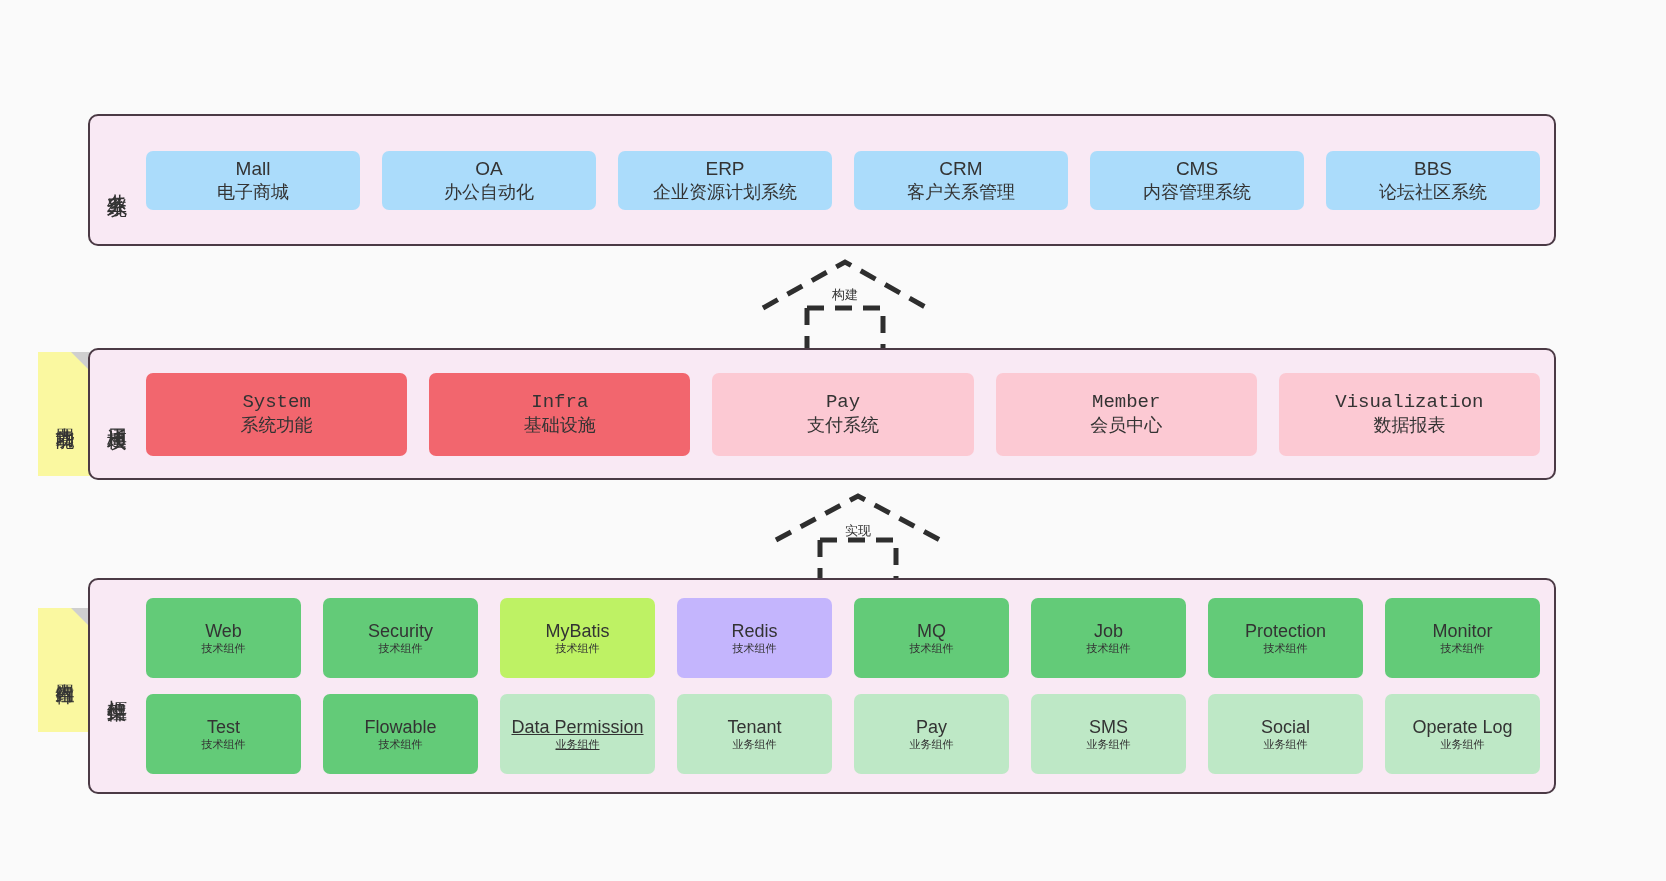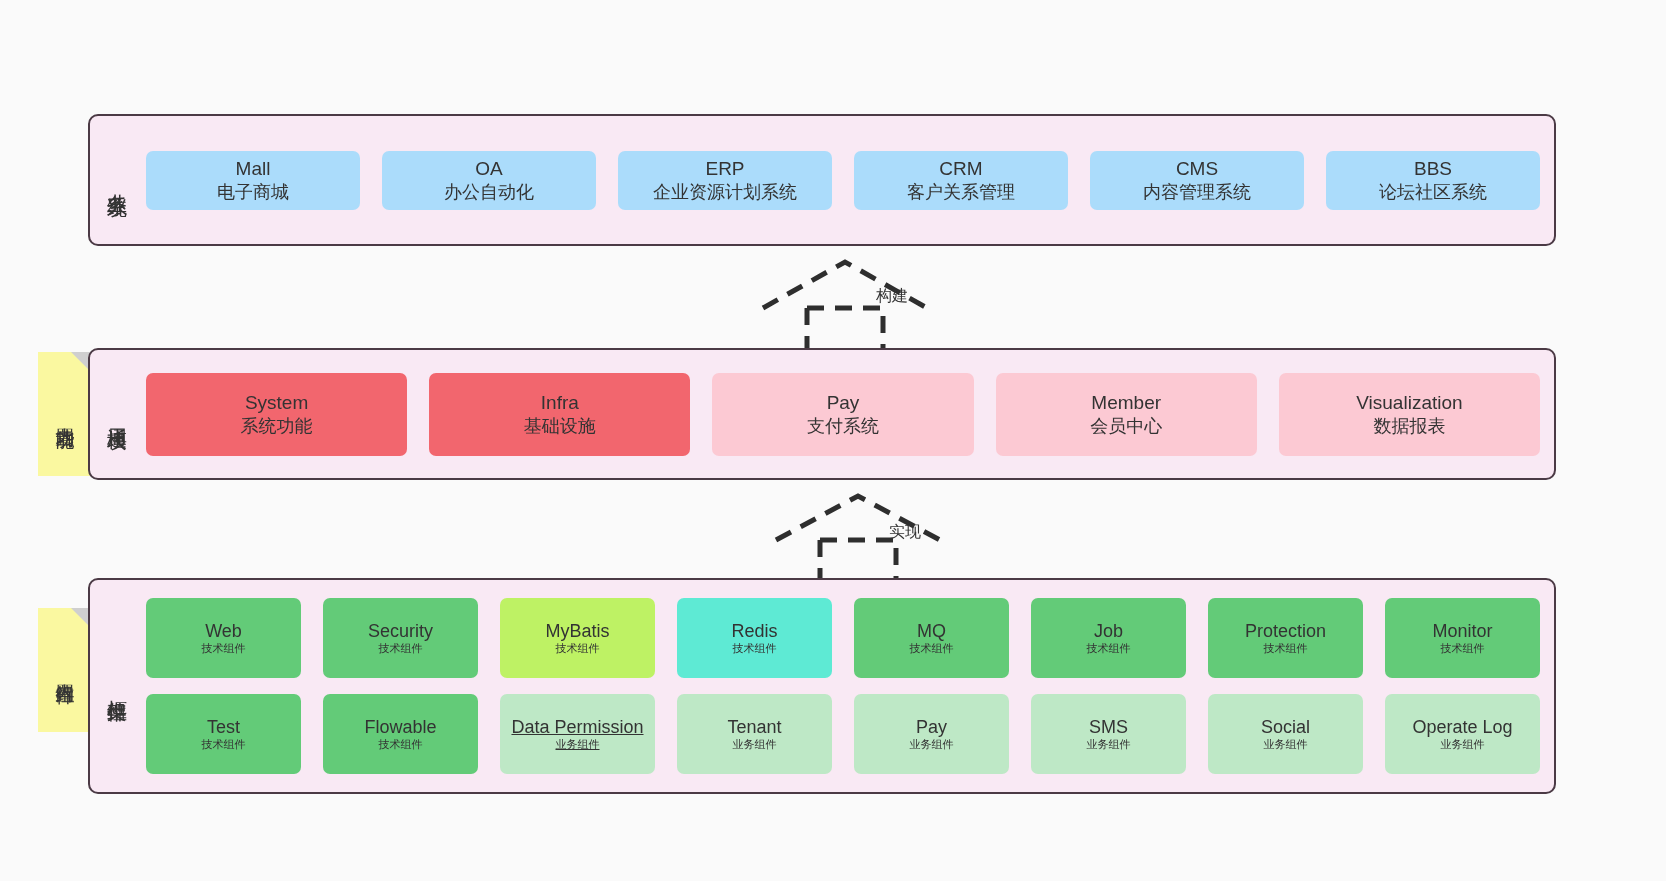"构建" .uml-arrow .lbl { font-size: 16px -> 13px; margin-left: 47px -> none }
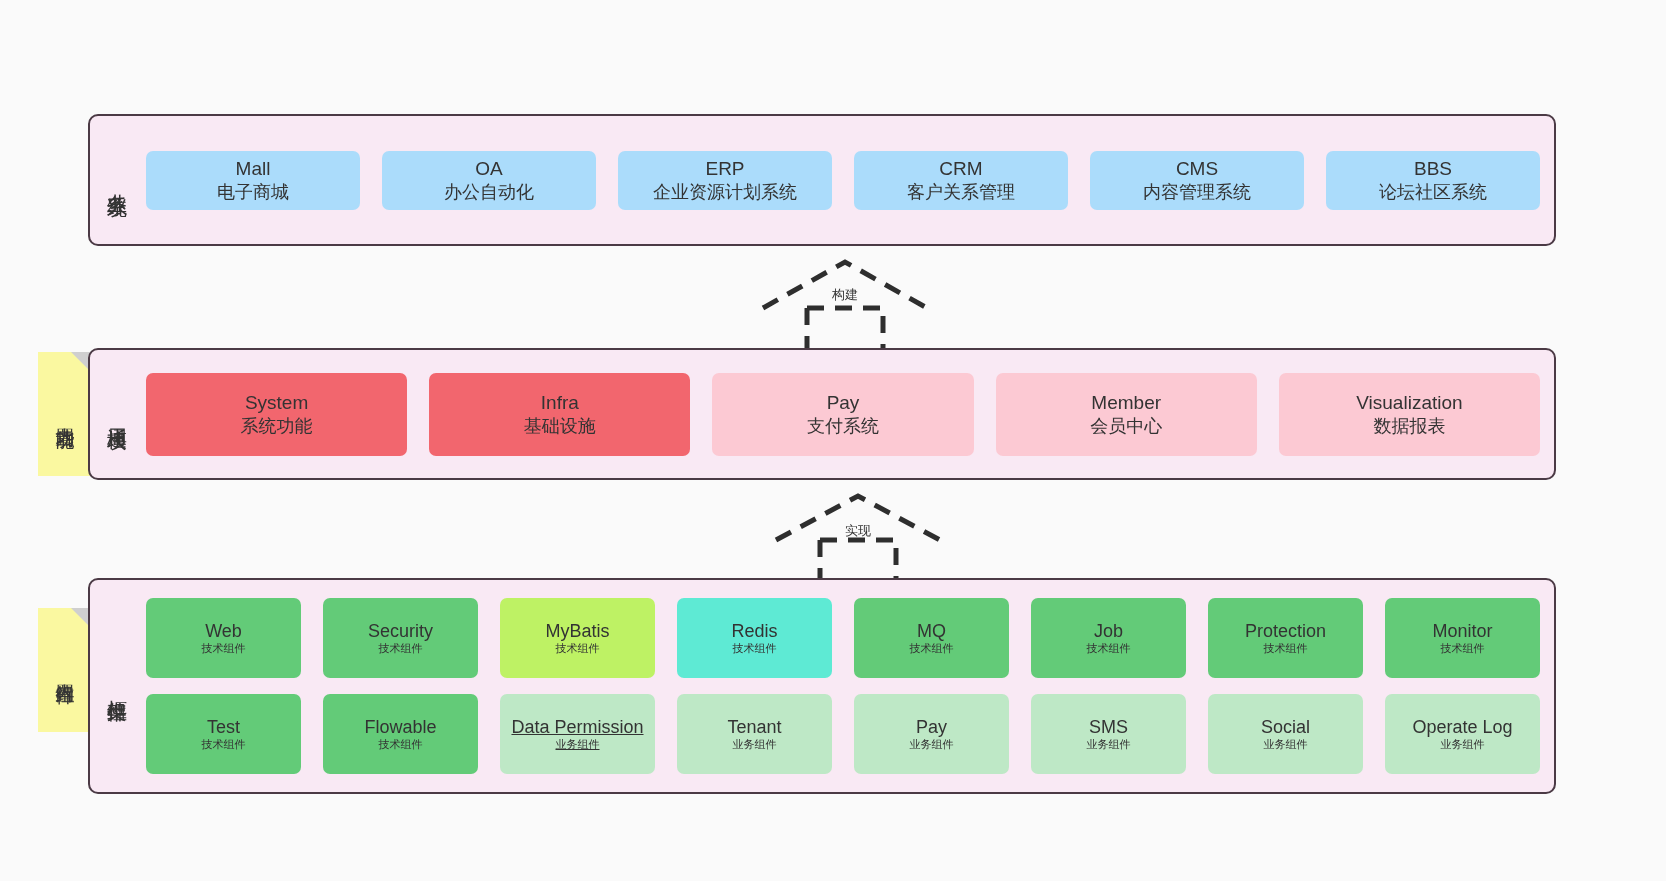"System" #layer-common .row { font-family: none -> Liberation Mono, monospace }
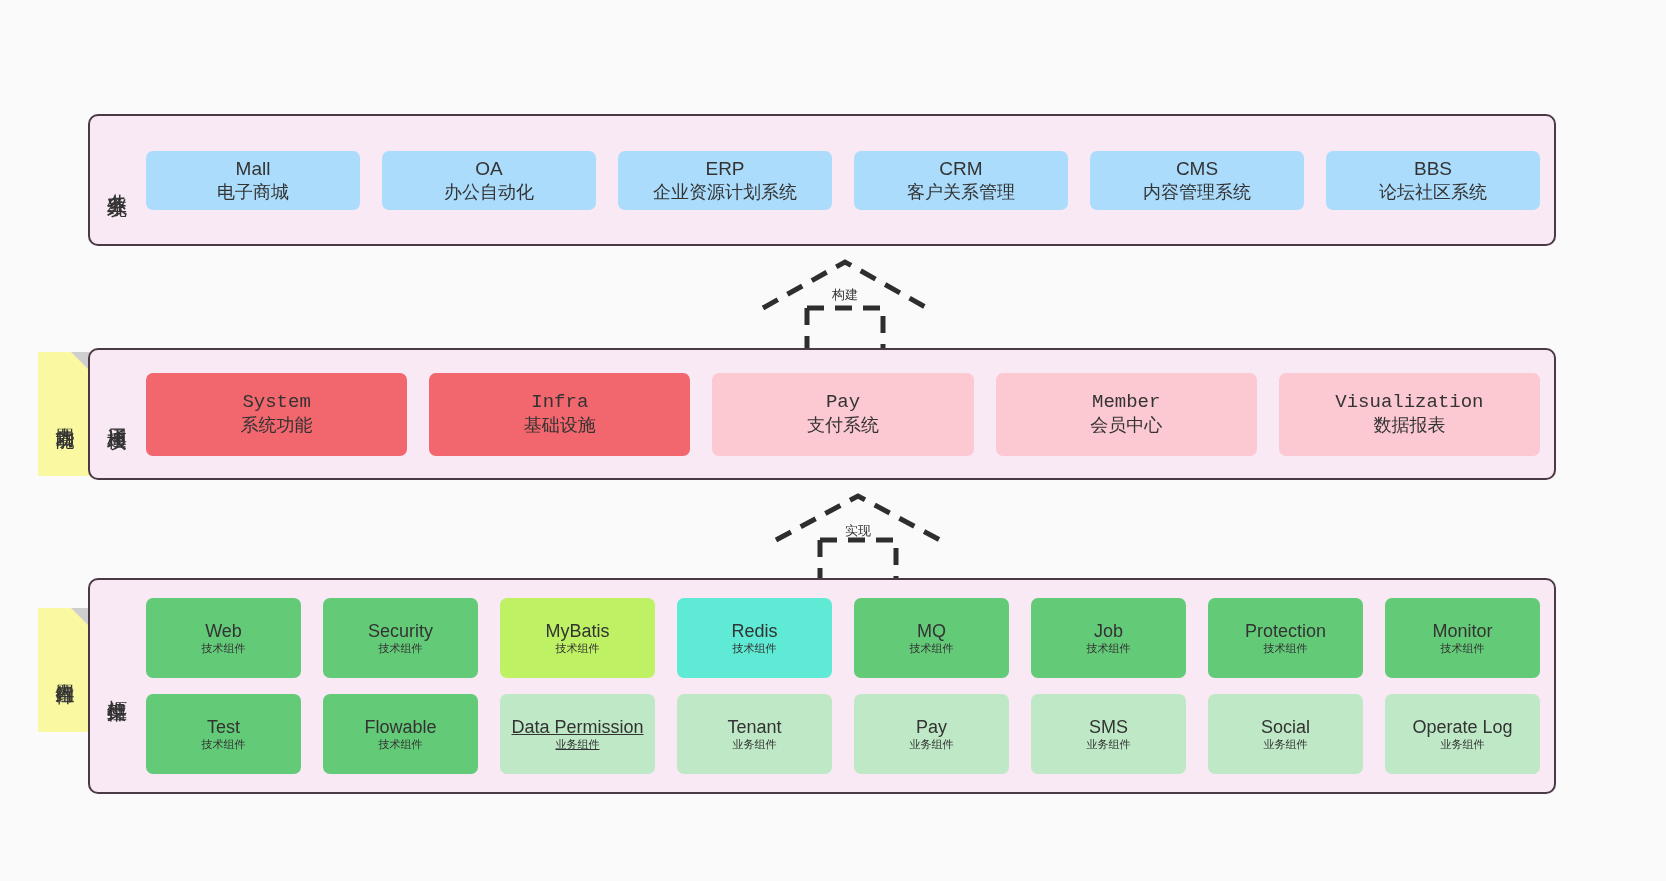"Redis" div.card { background: #5eead4 -> #c4b5fd }
